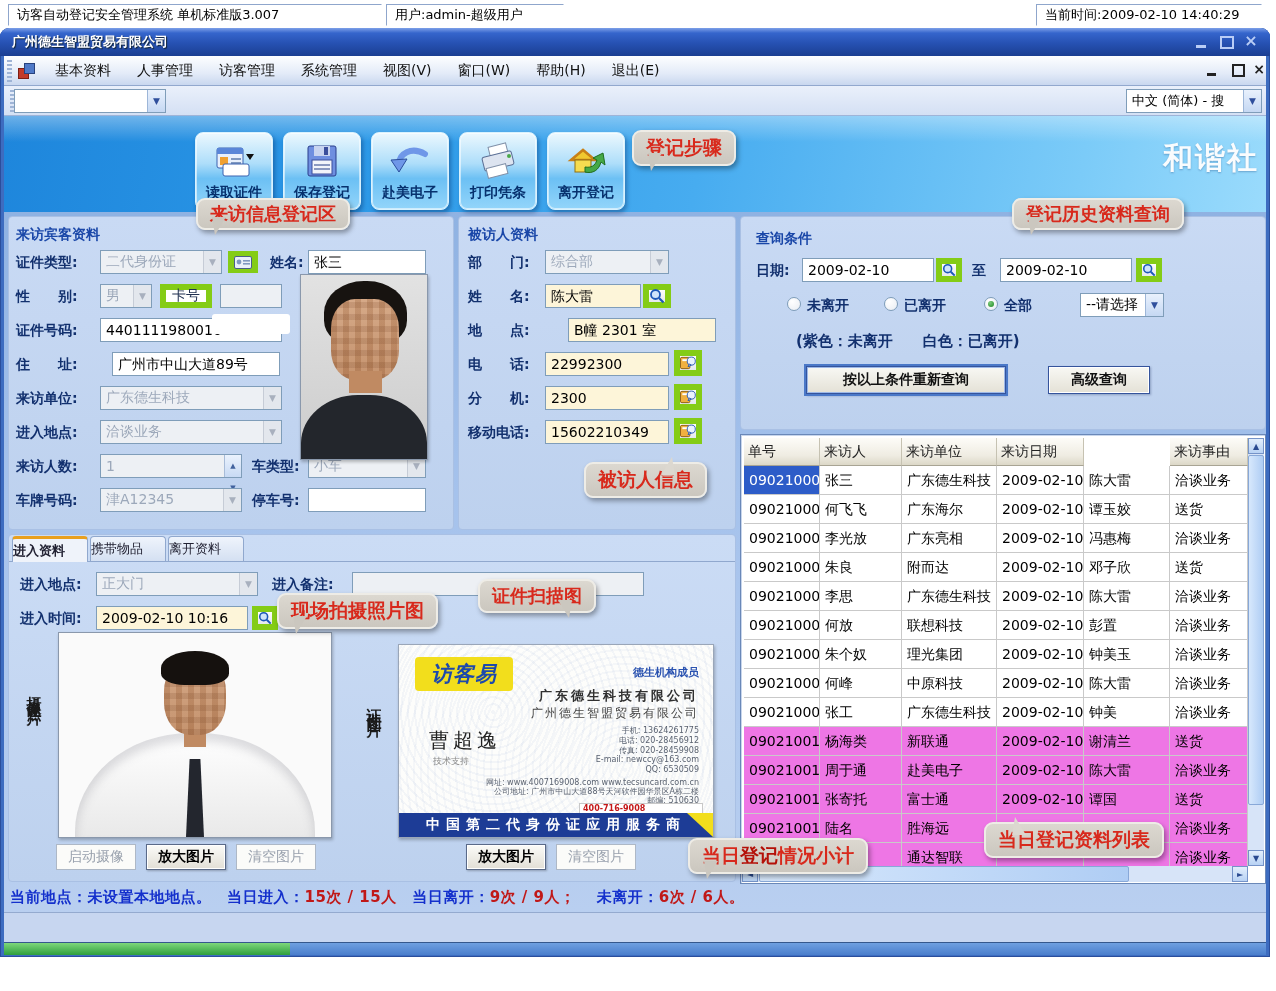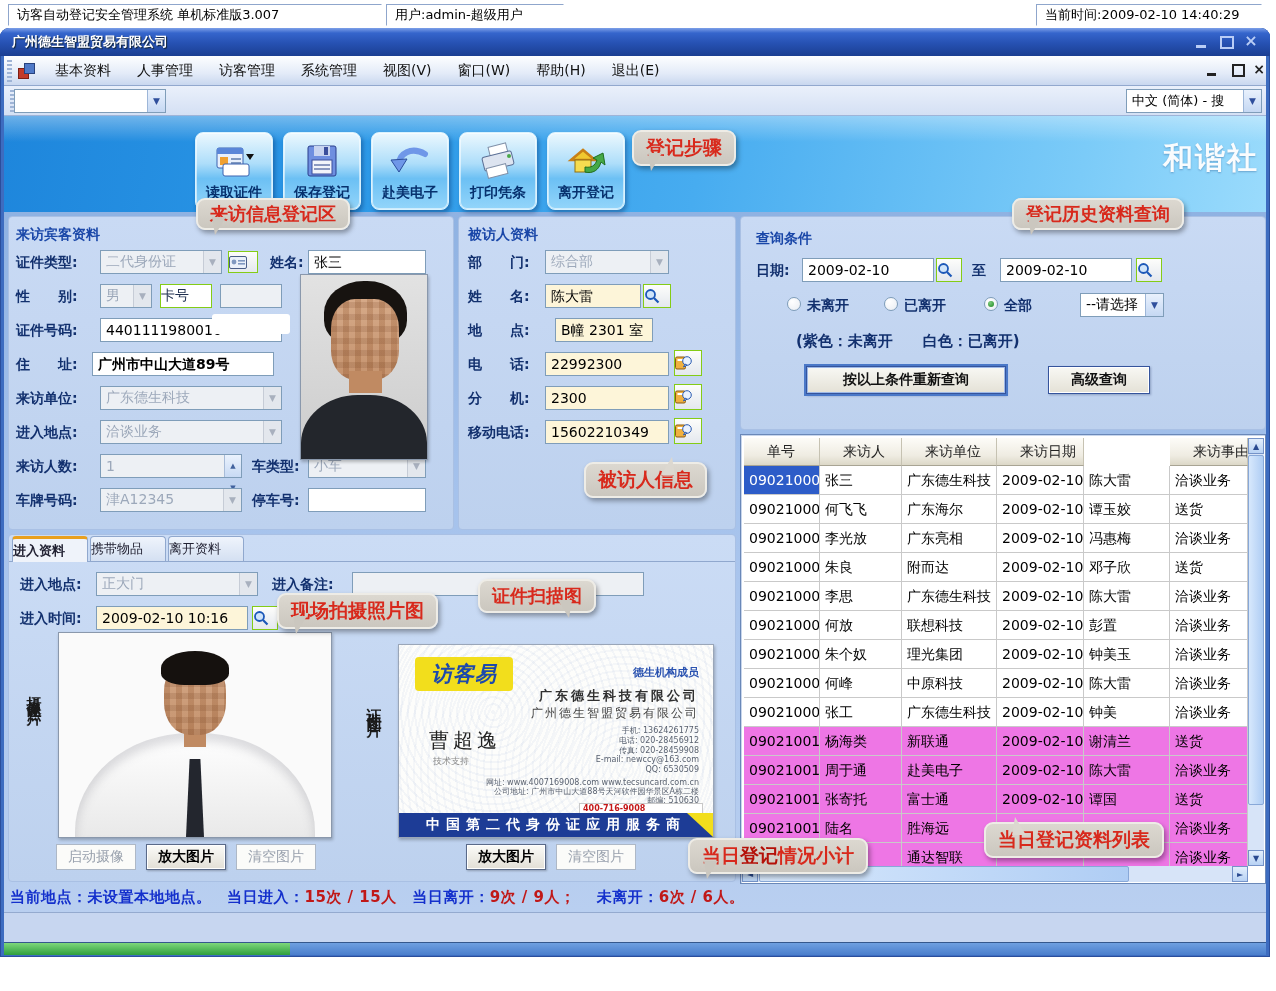"卡号" .smallbtn { border: 1px solid #84cc16 -> 6px solid #84cc16; justify-content: flex-start -> center }
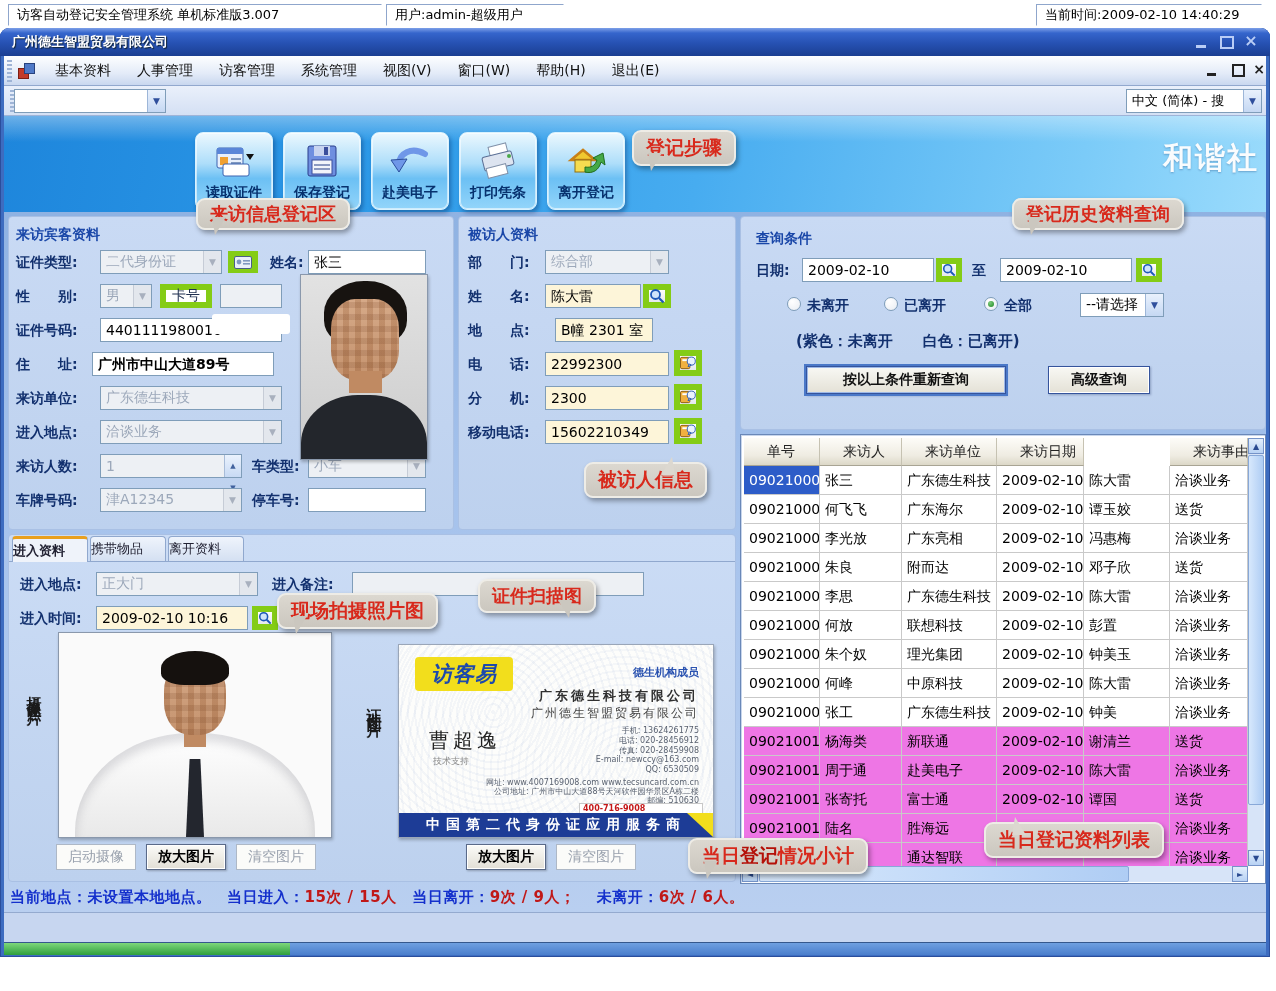"B幢 2301 室" div.inp { left: 555px -> 568px; width: 98px -> 148px }
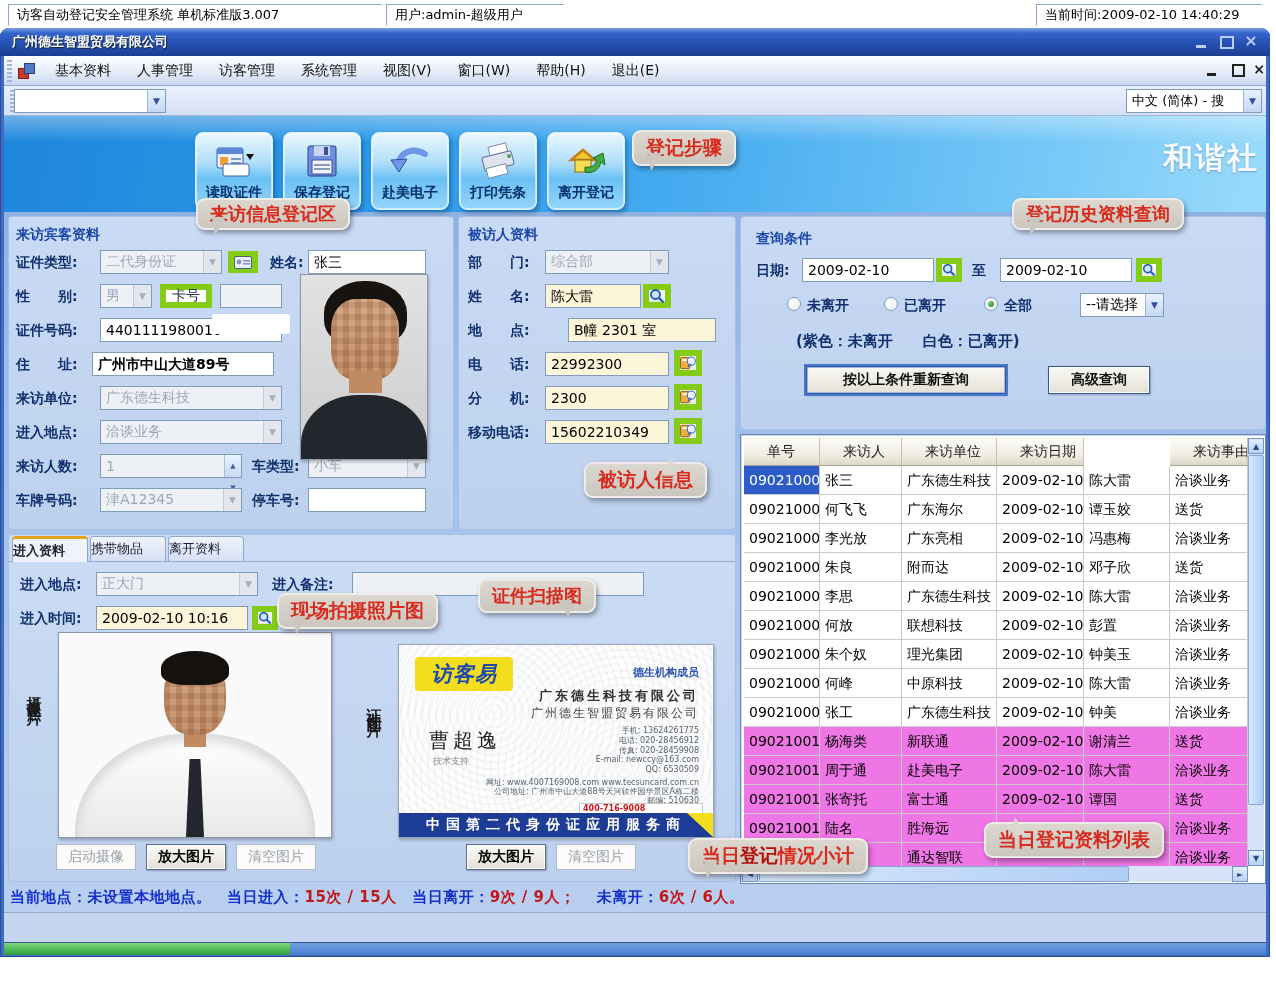"广州市中山大道89号" div.inp { font-weight: bold -> none; left: 92px -> 112px; width: 182px -> 168px }
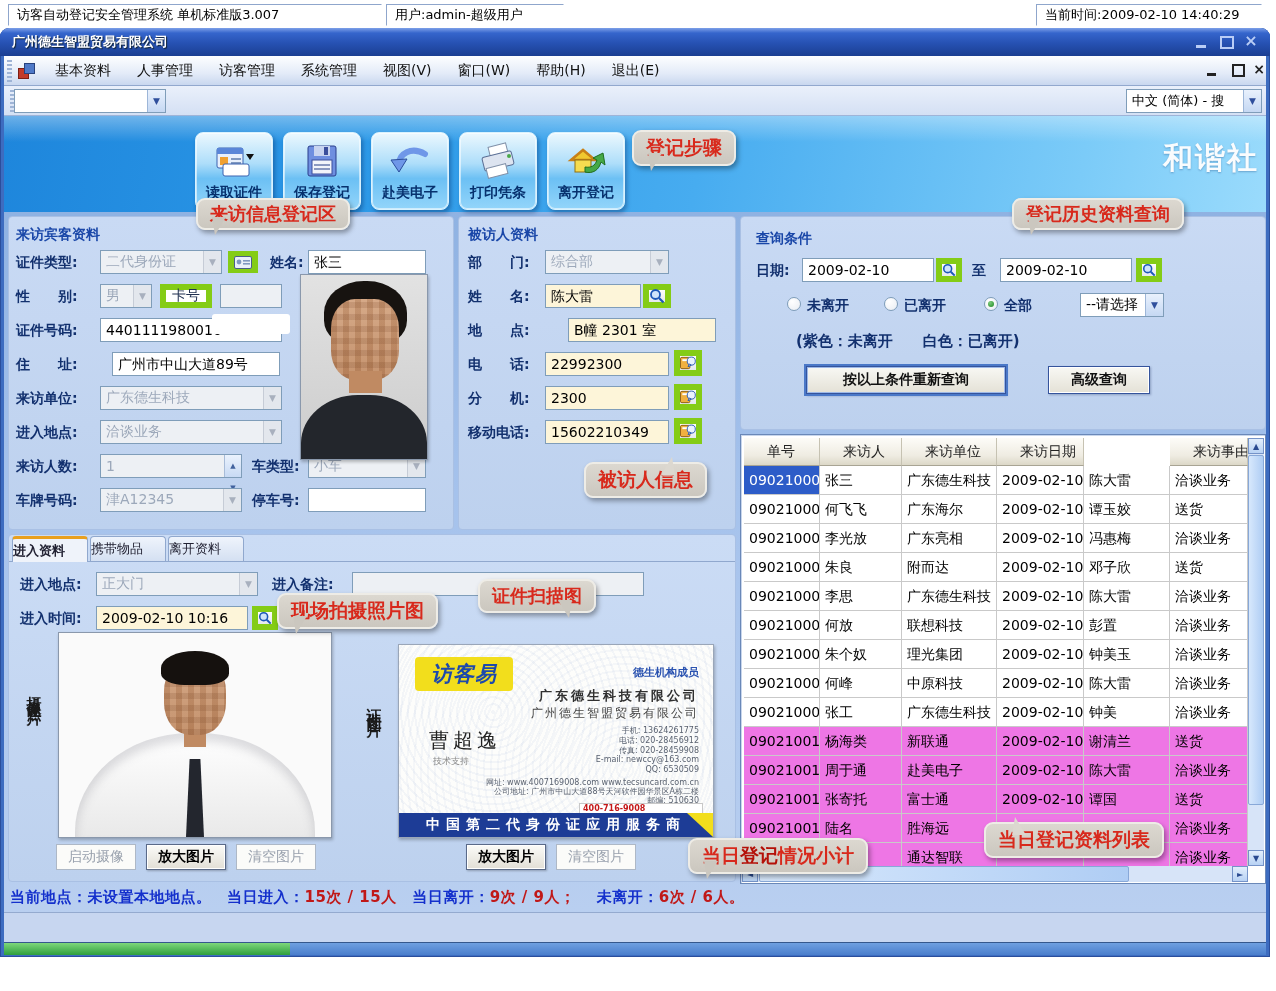"单号" .th { padding-left: 23px -> 4px }
